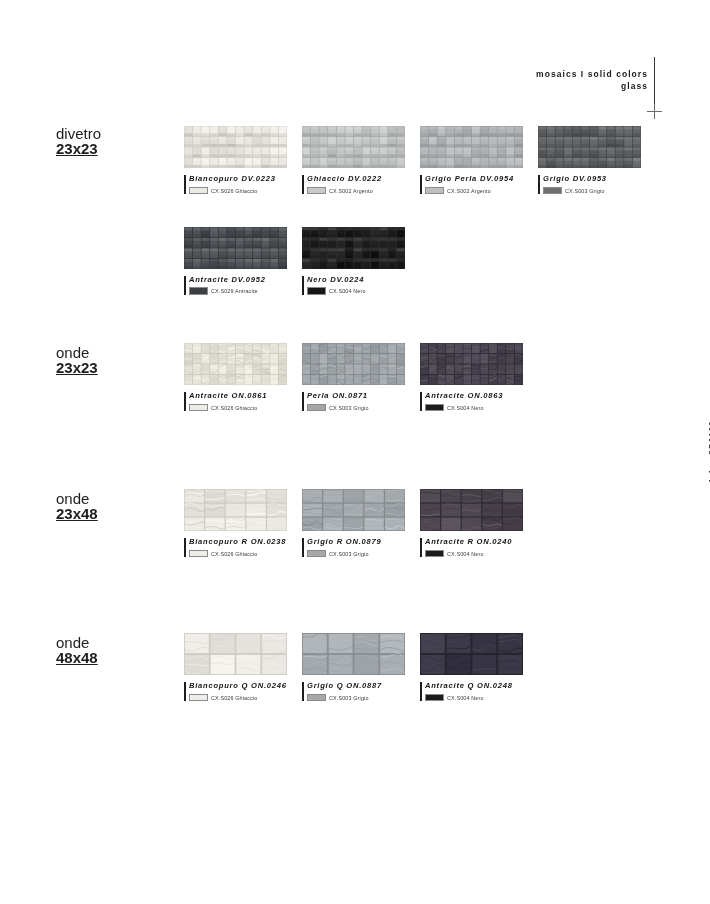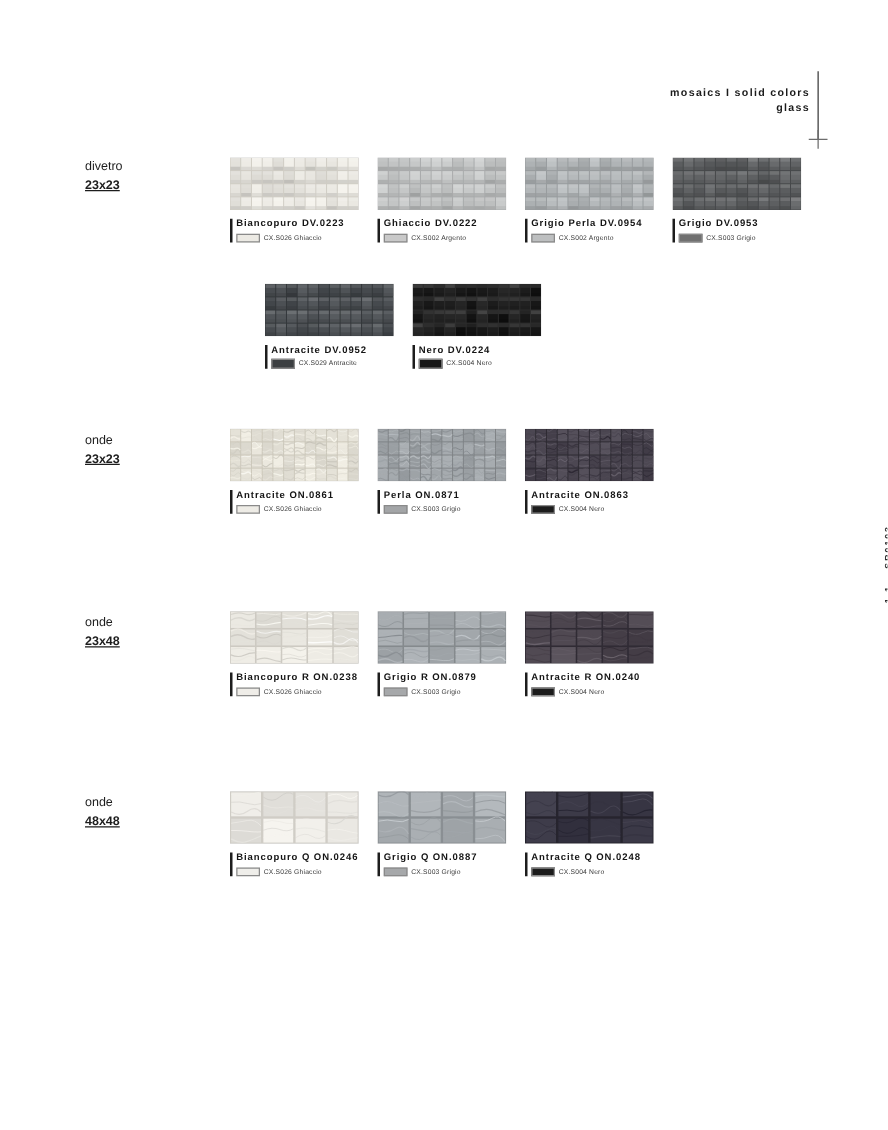"divetro" .sec-label { font-size: 10px -> 15px; left: 68px -> 56px }
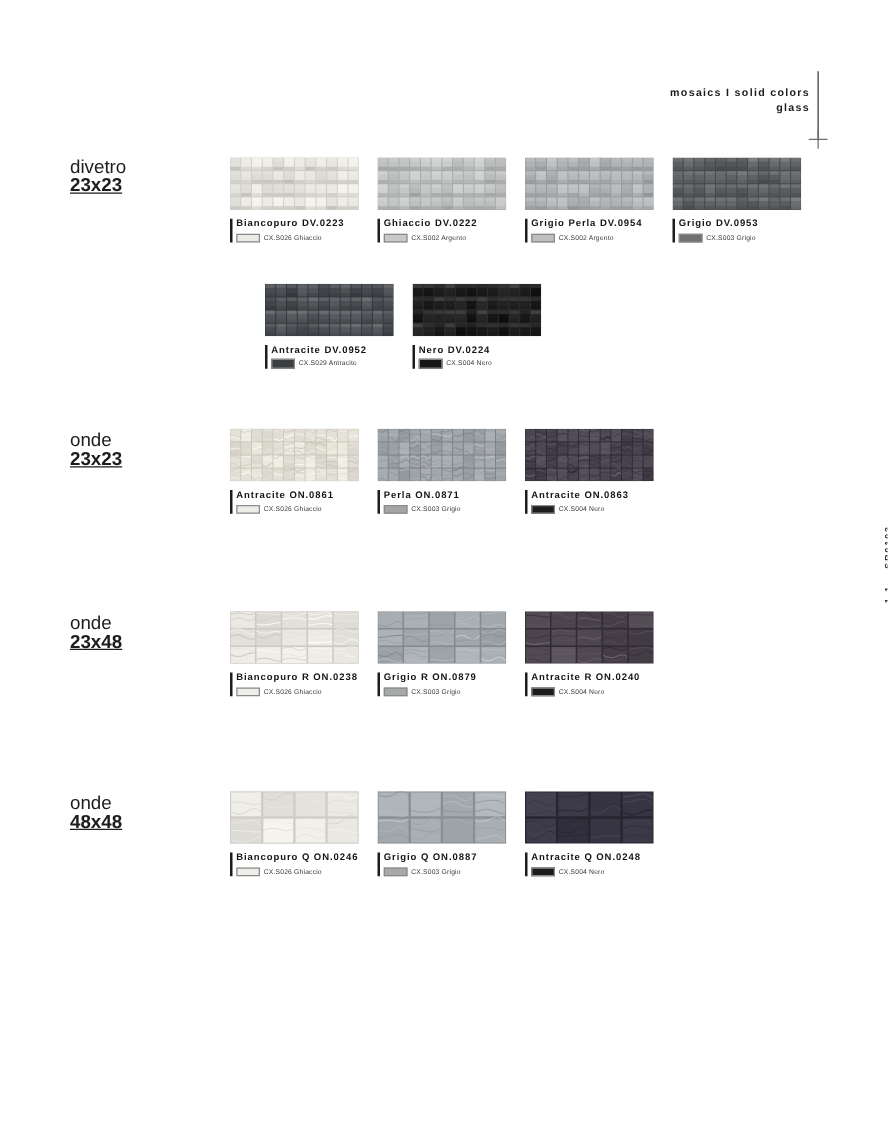"Biancopuro DV.0223" .cap-name { font-style: none -> italic }
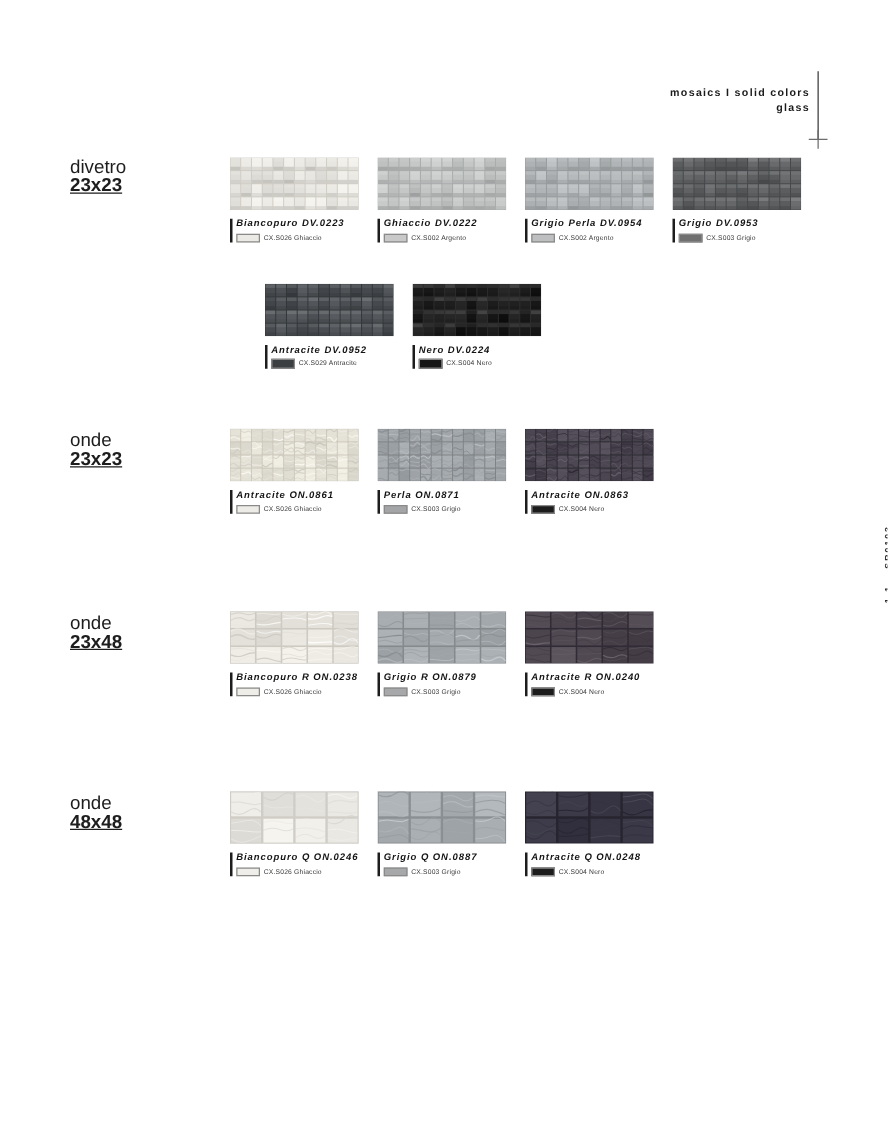"Antracite DV.0952" .row + .row { margin-left: 28px -> none }
